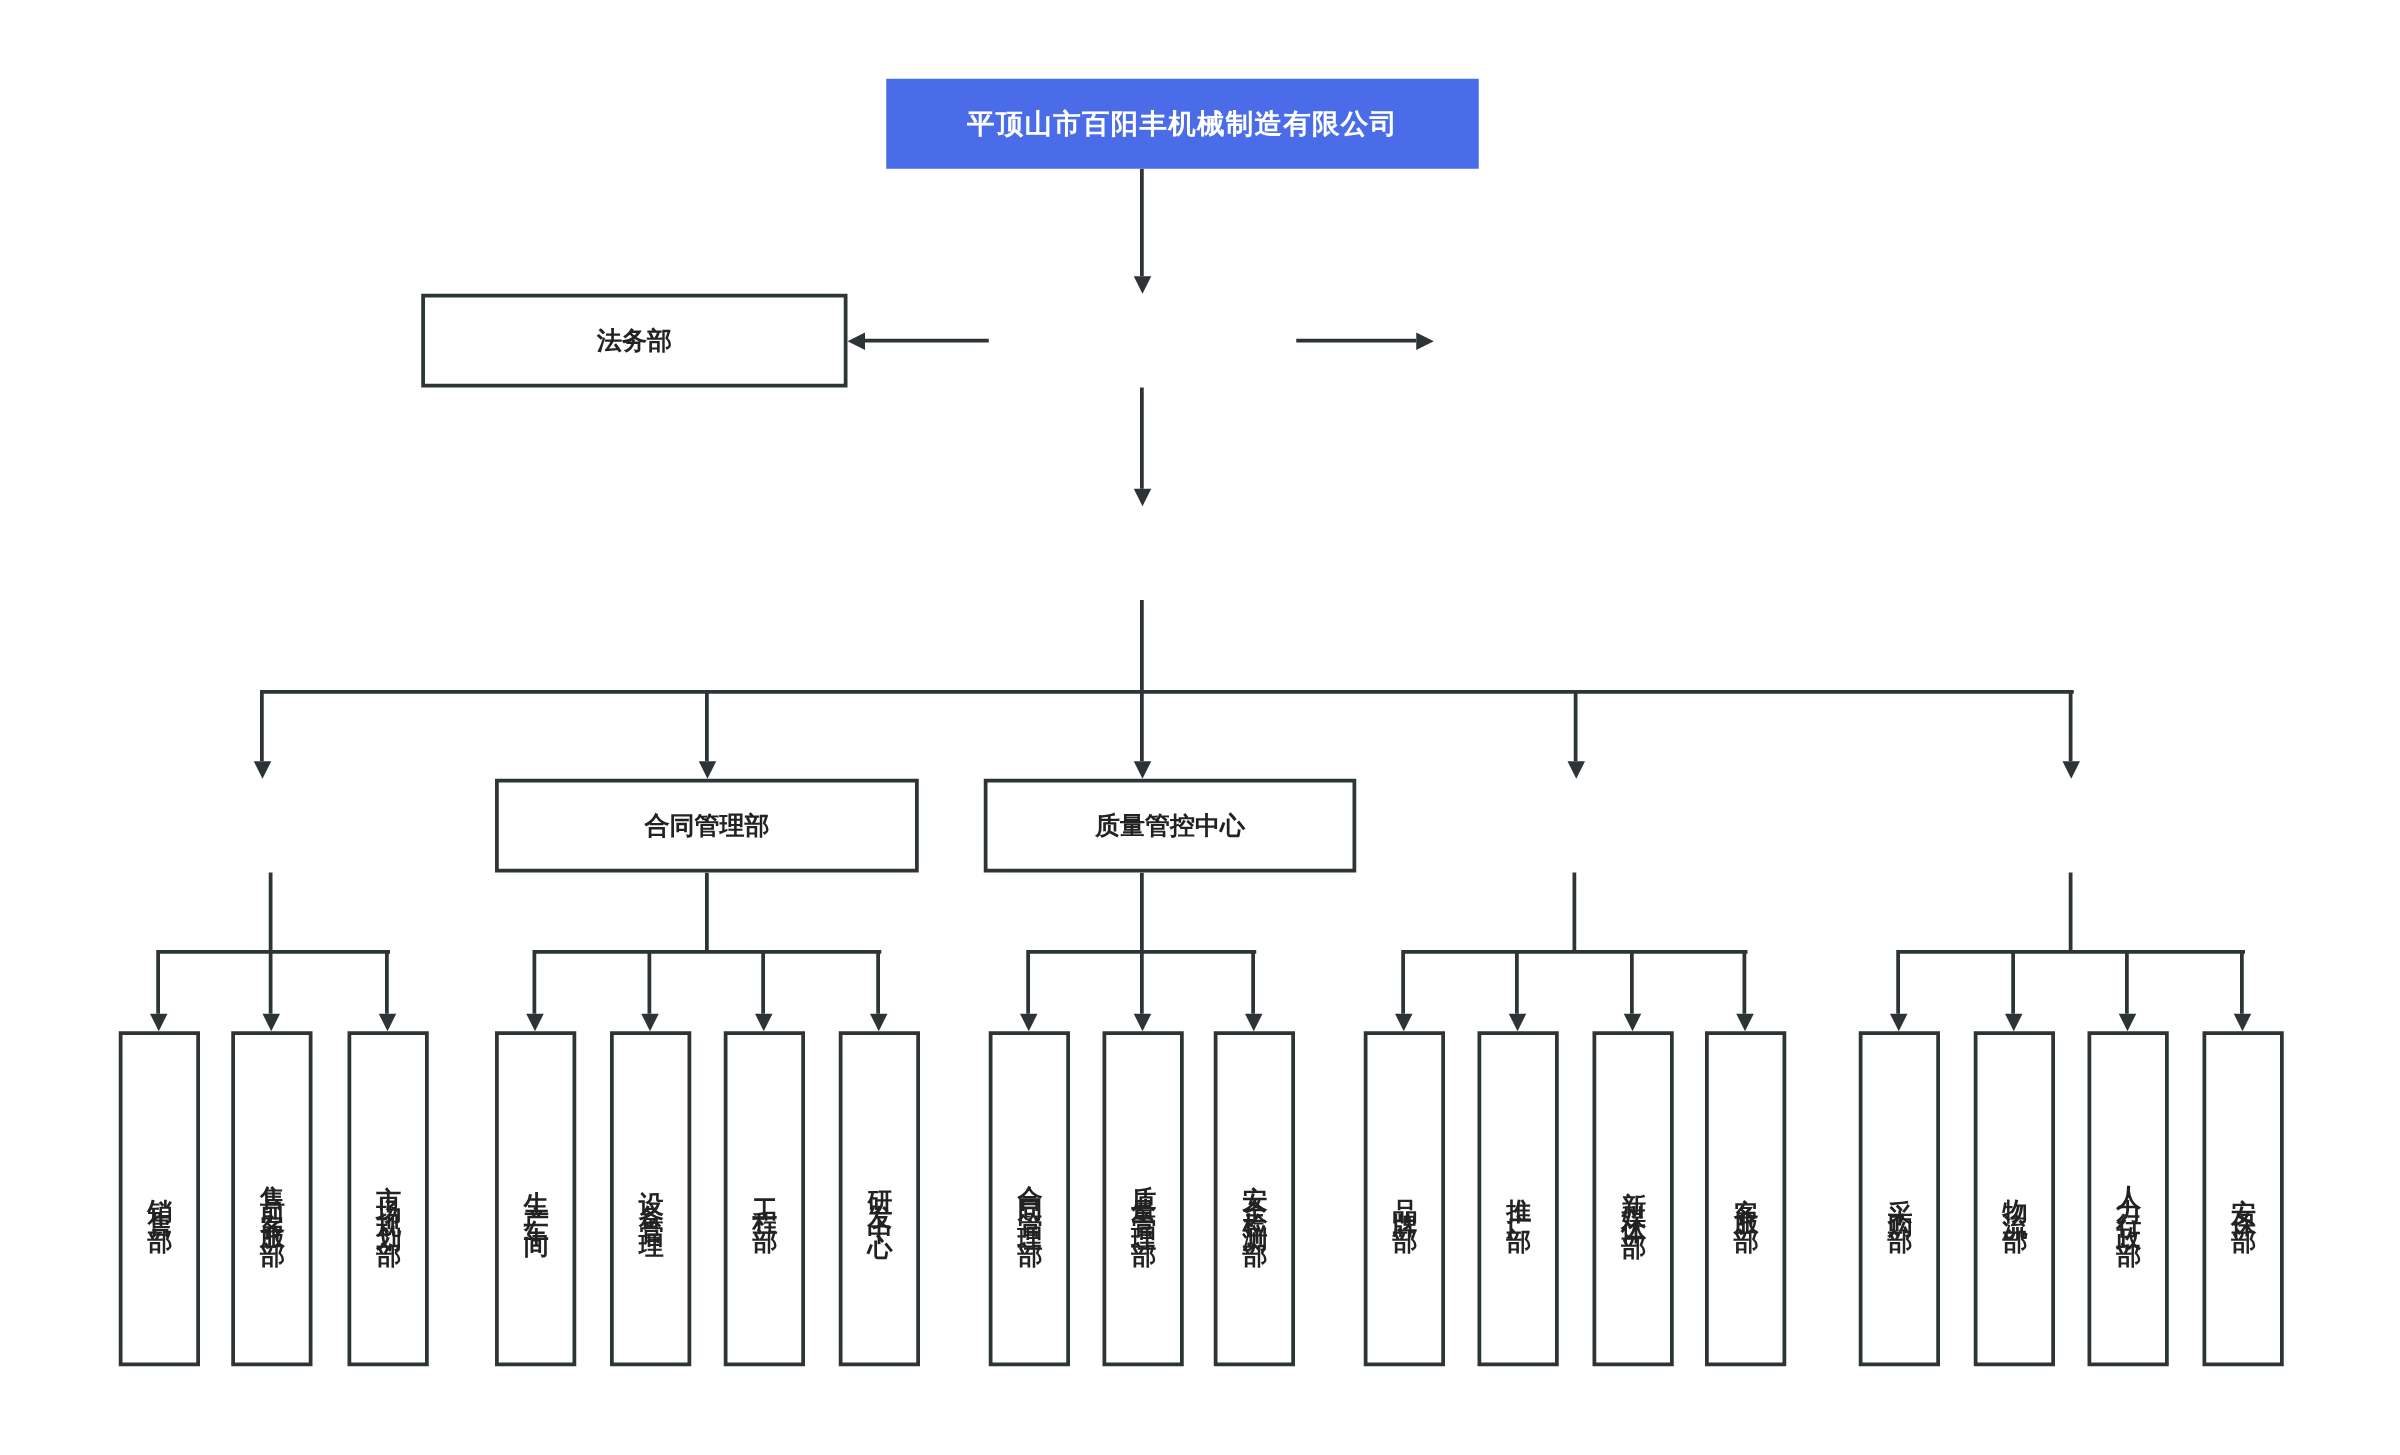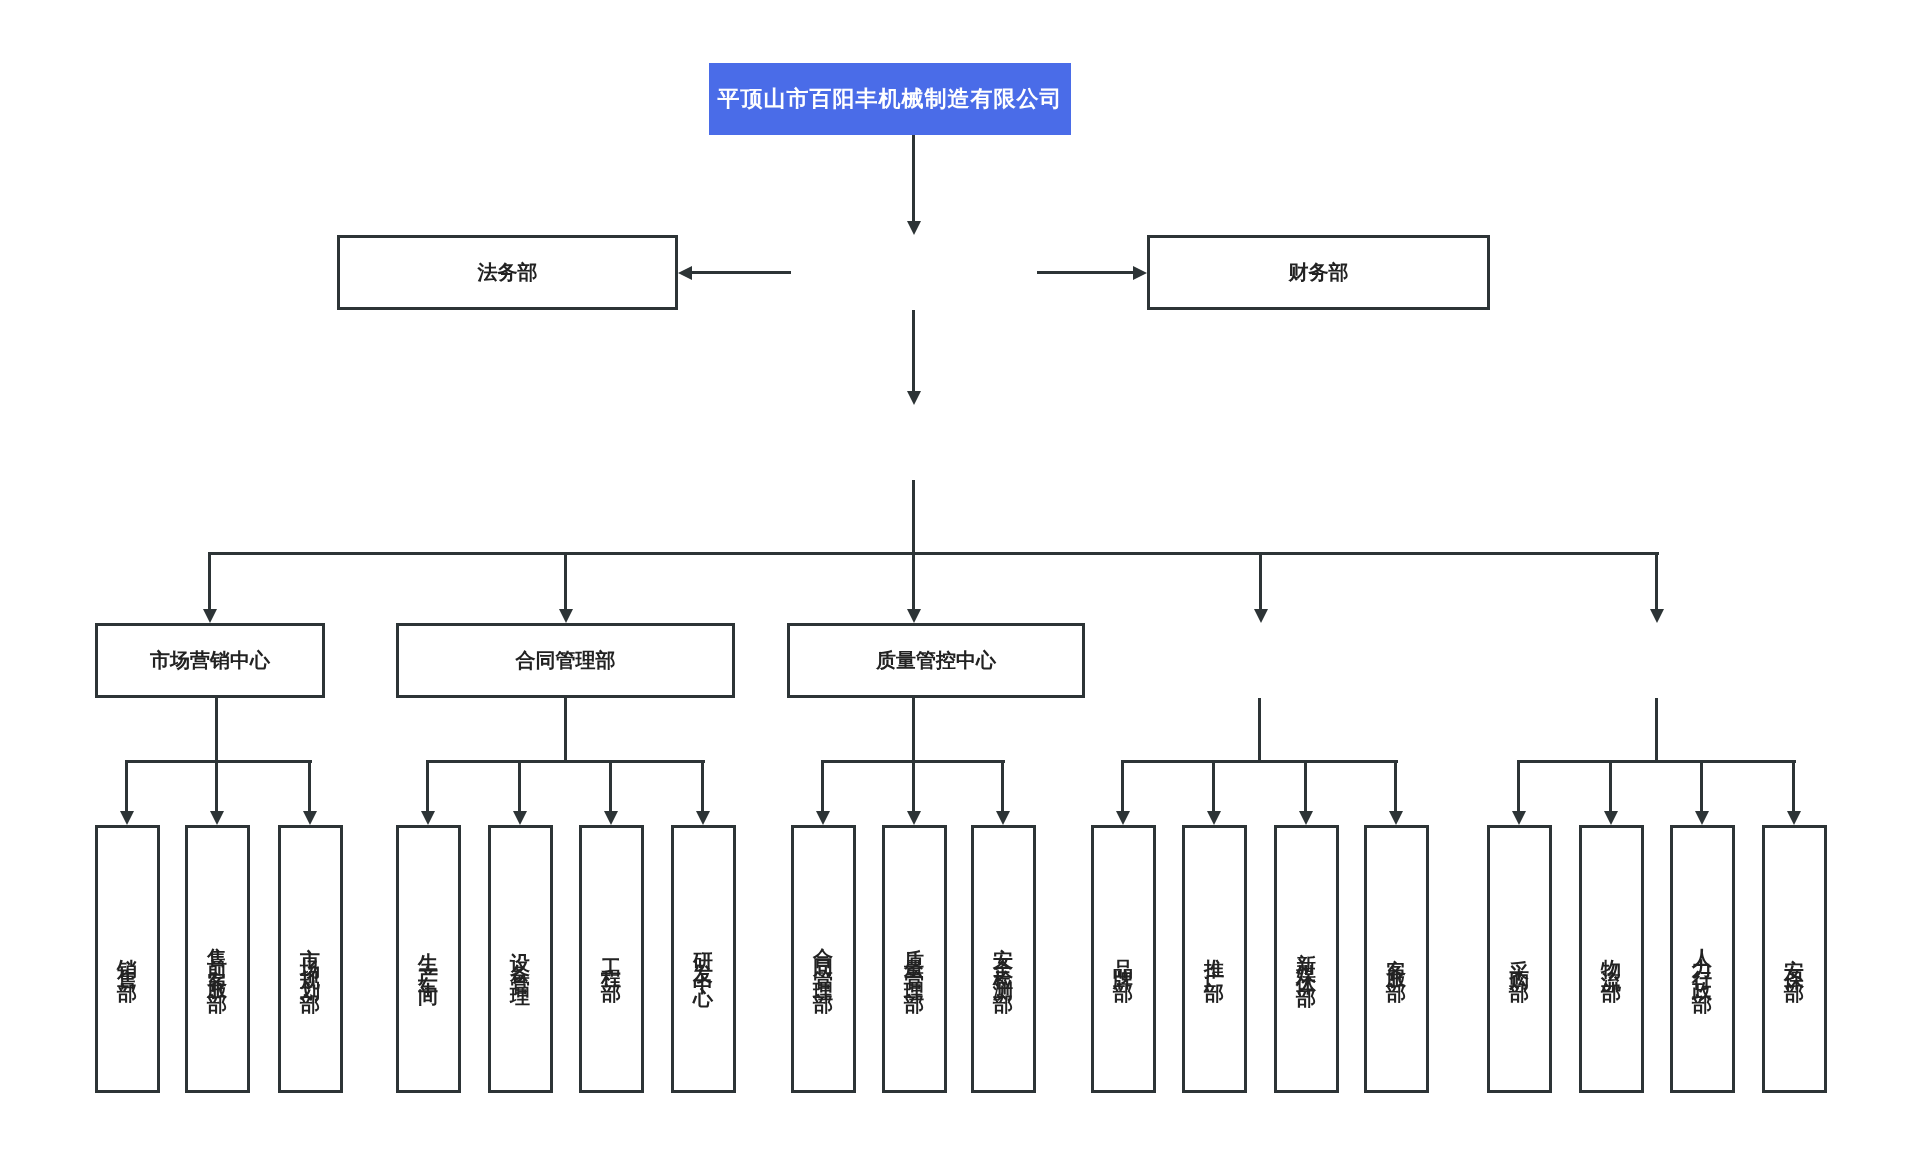"平顶山市百阳丰机械制造有限公司" div.box { width: 362px -> 474px }
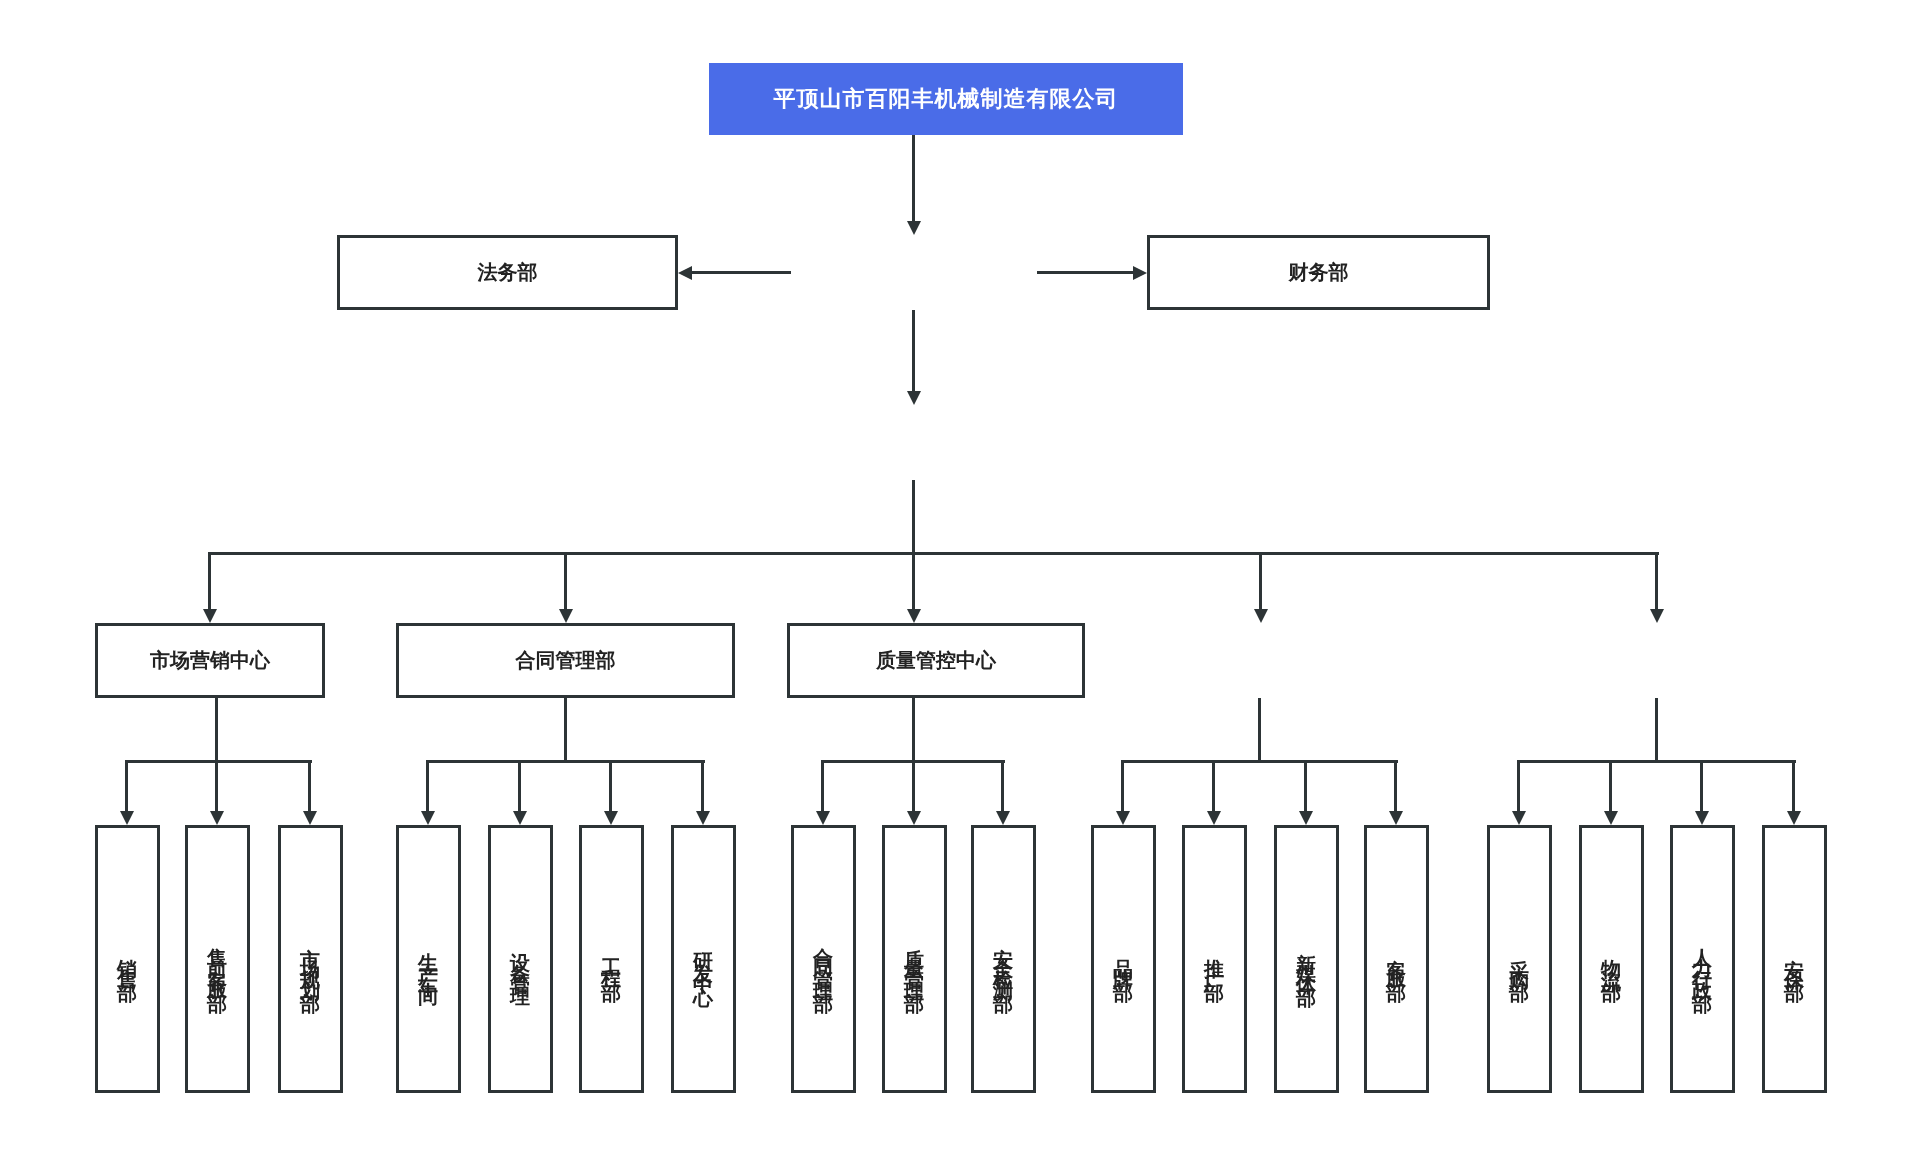"财务部" div.box { html: <div> <span>财务部</span> </div> -> none }
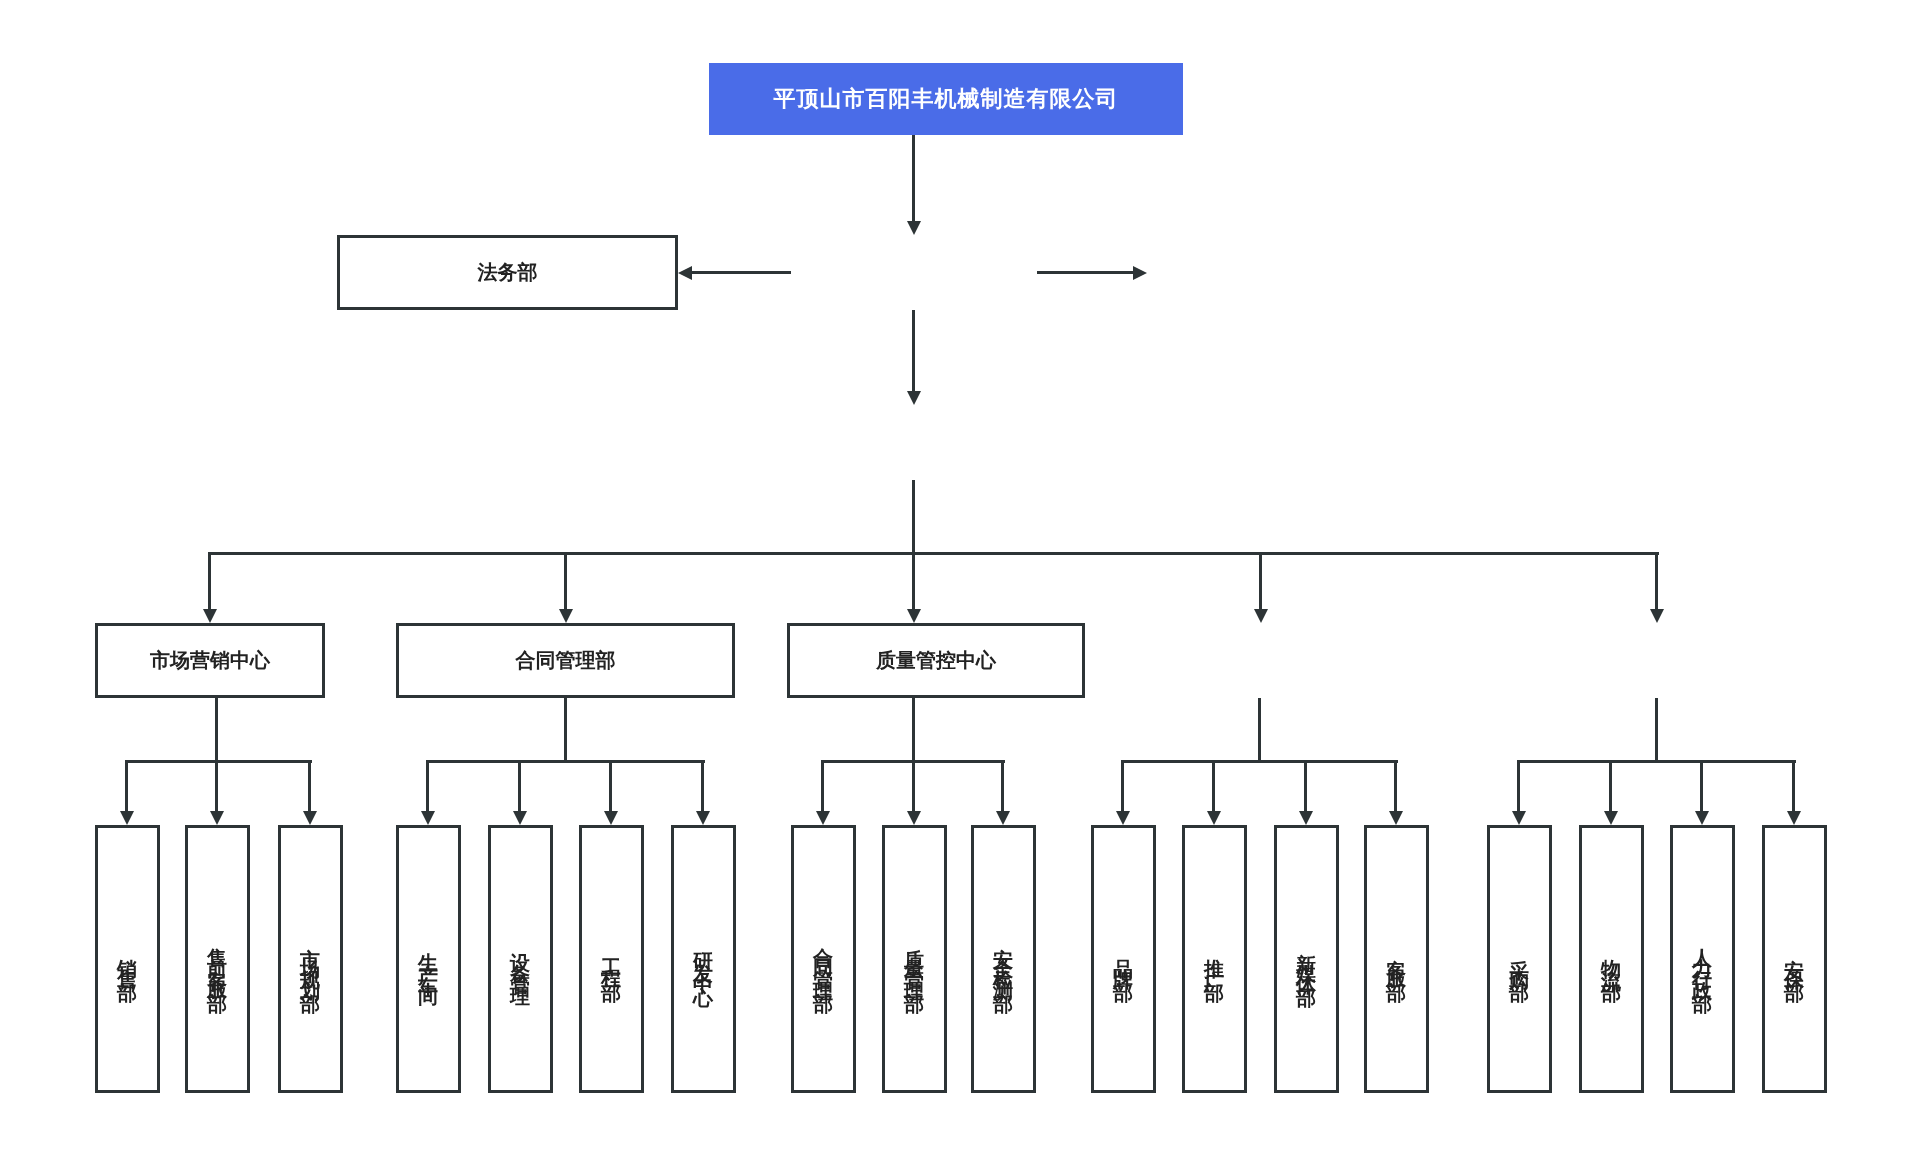"市场营销中心" div.box { html: <div> <span>市场营销中心</span> </div> -> none }
